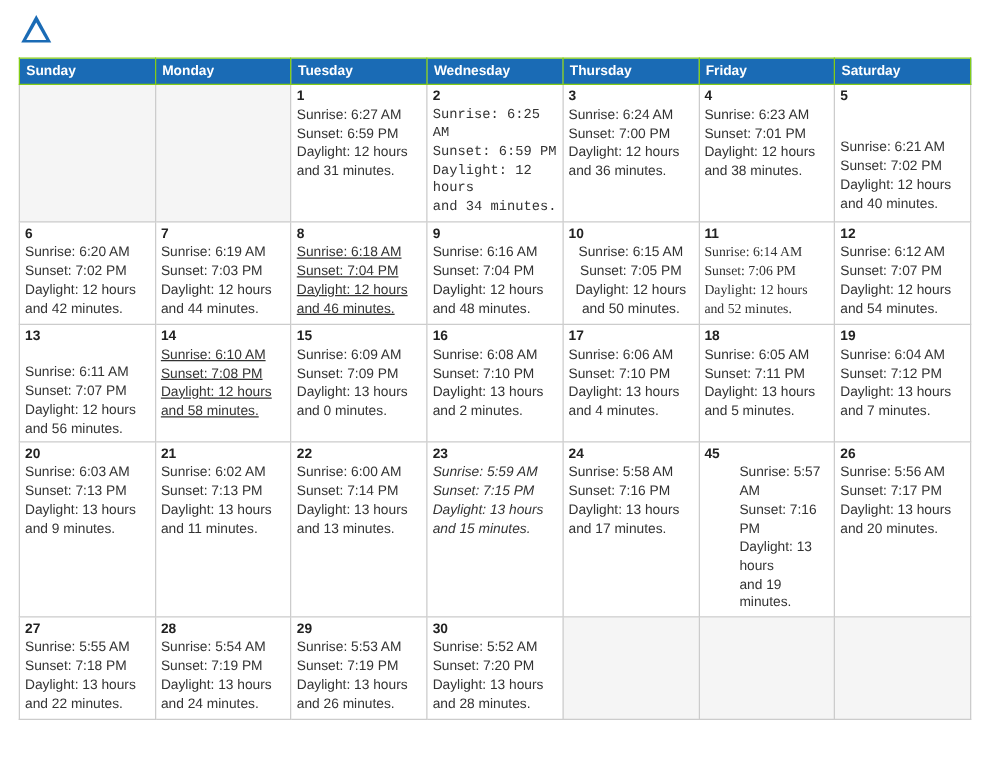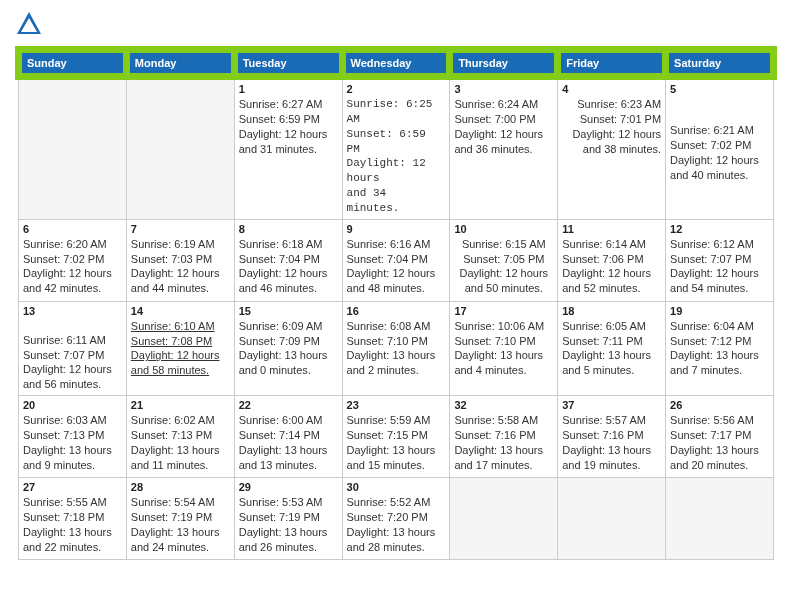"Sunday" .calendar th { border: 7px solid #84cc16 -> 1px solid #84cc16 }
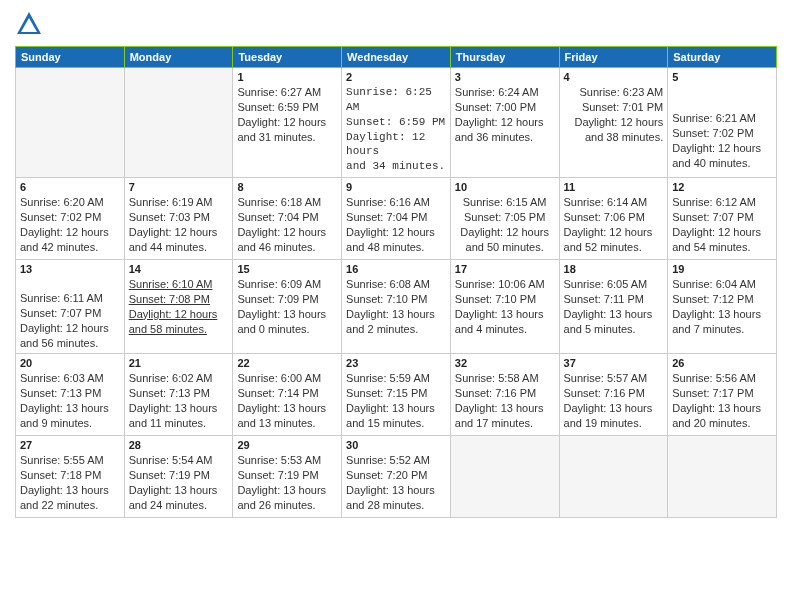"Sunrise: 6:23 AM" div.day-info { text-align: right -> none }
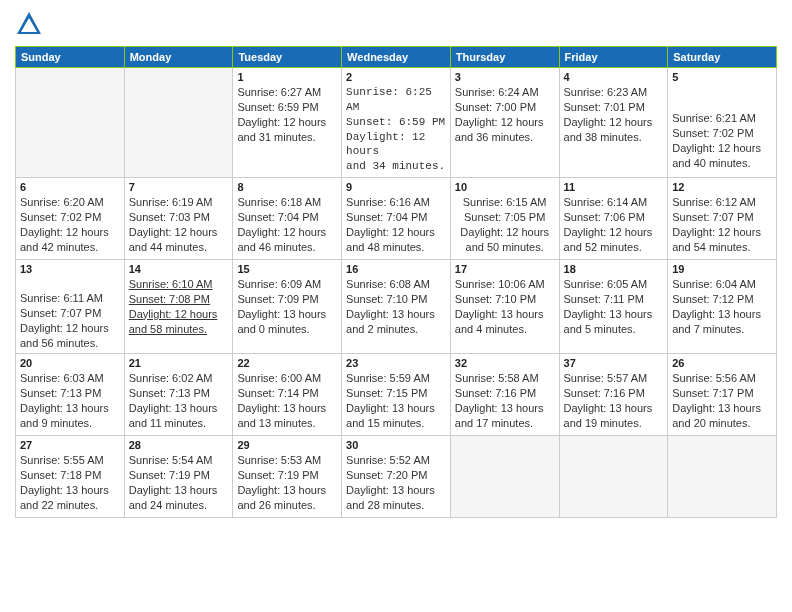"Sunrise: 6:18 AM" div.day-info { text-decoration: none -> underline }
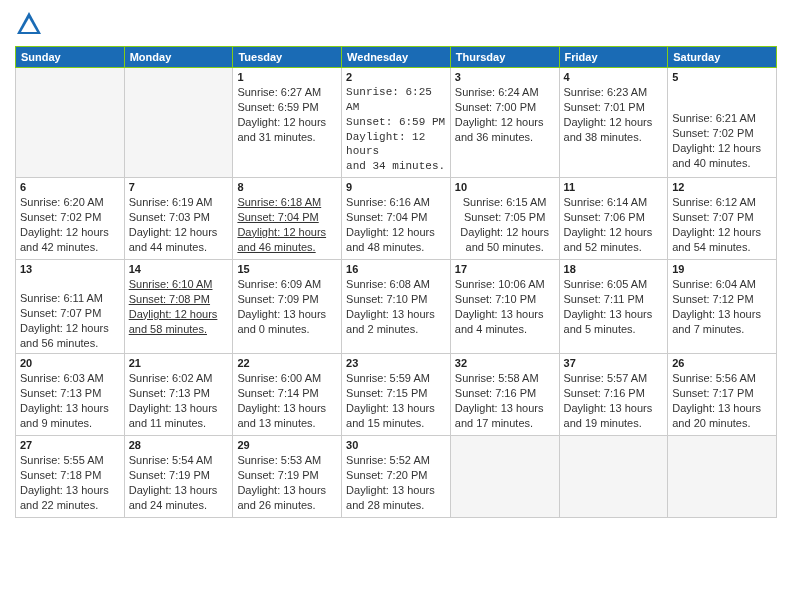"Sunrise: 6:14 AM" div.day-info { font-family: none -> Liberation Serif, serif }
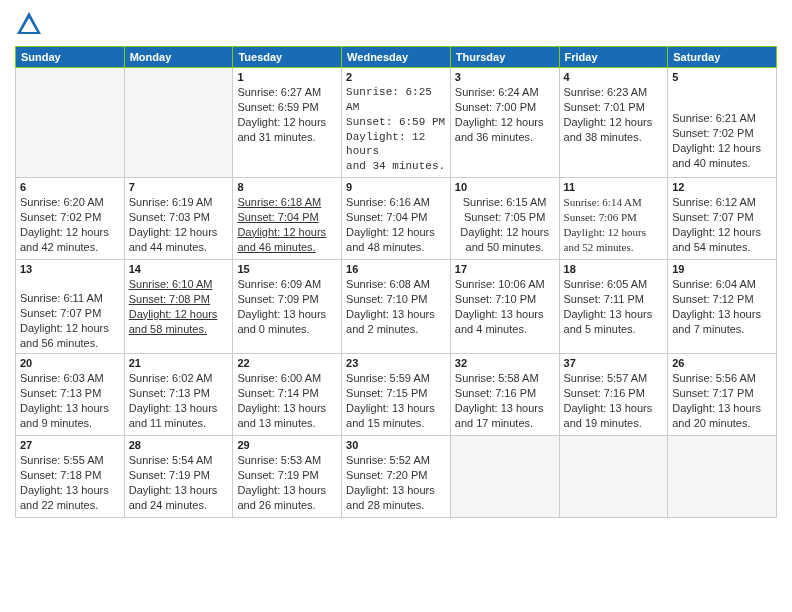"Sunrise: 10:06 AM" div.day-info { text: 10:06 -> 6:06 }
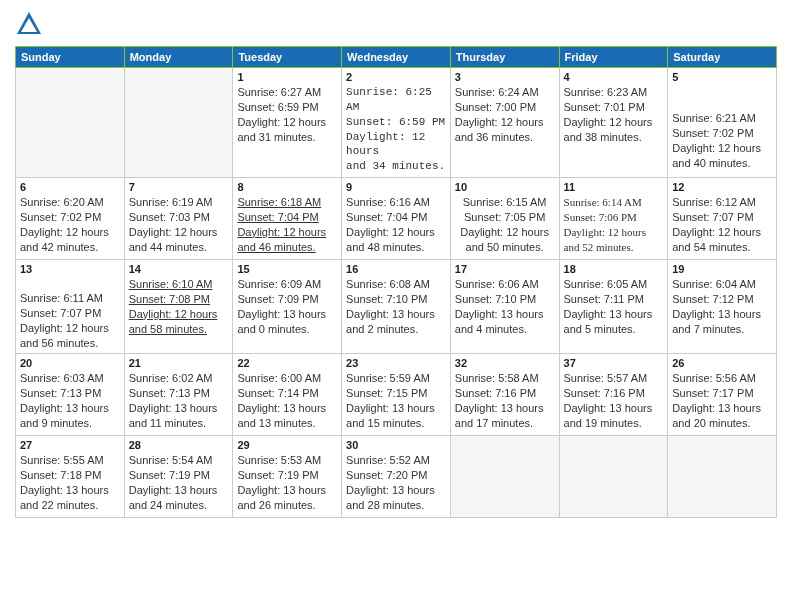"32" span.day-num { text: 32 -> 24 }
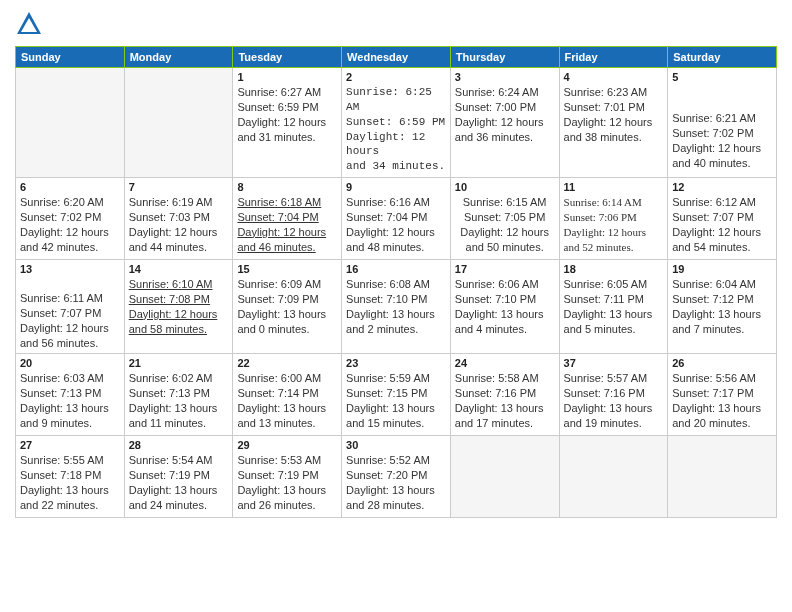"37" span.day-num { text: 37 -> 45 }
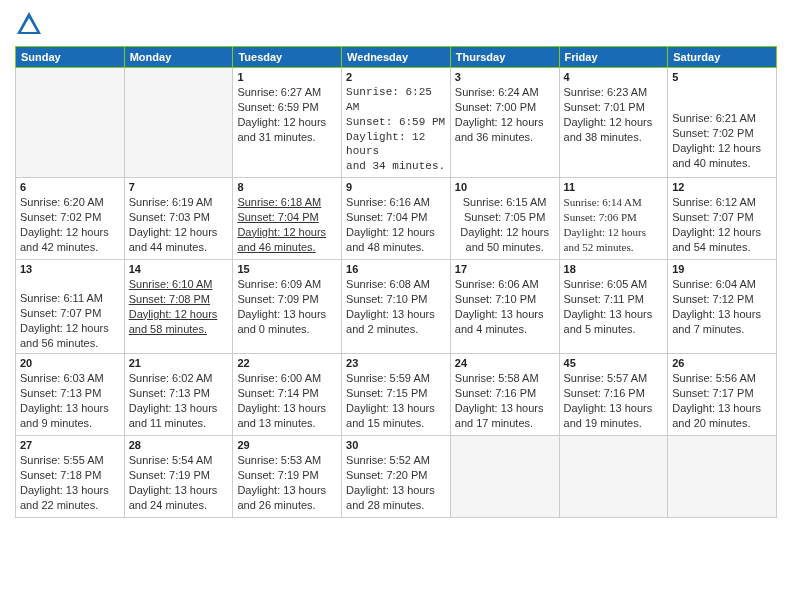"Sunrise: 5:59 AM" div.day-info { font-style: none -> italic }
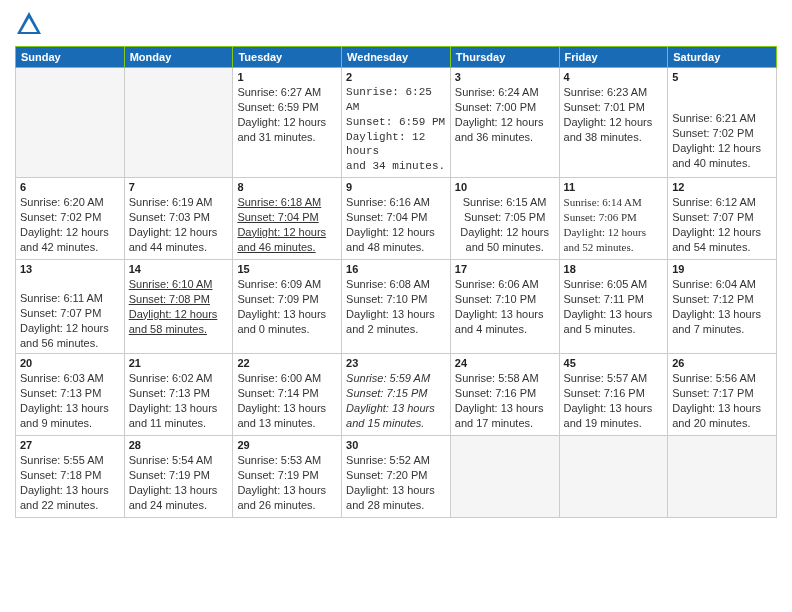"Sunrise: 5:57 AM" div.day-info { margin-left: none -> 28px }
